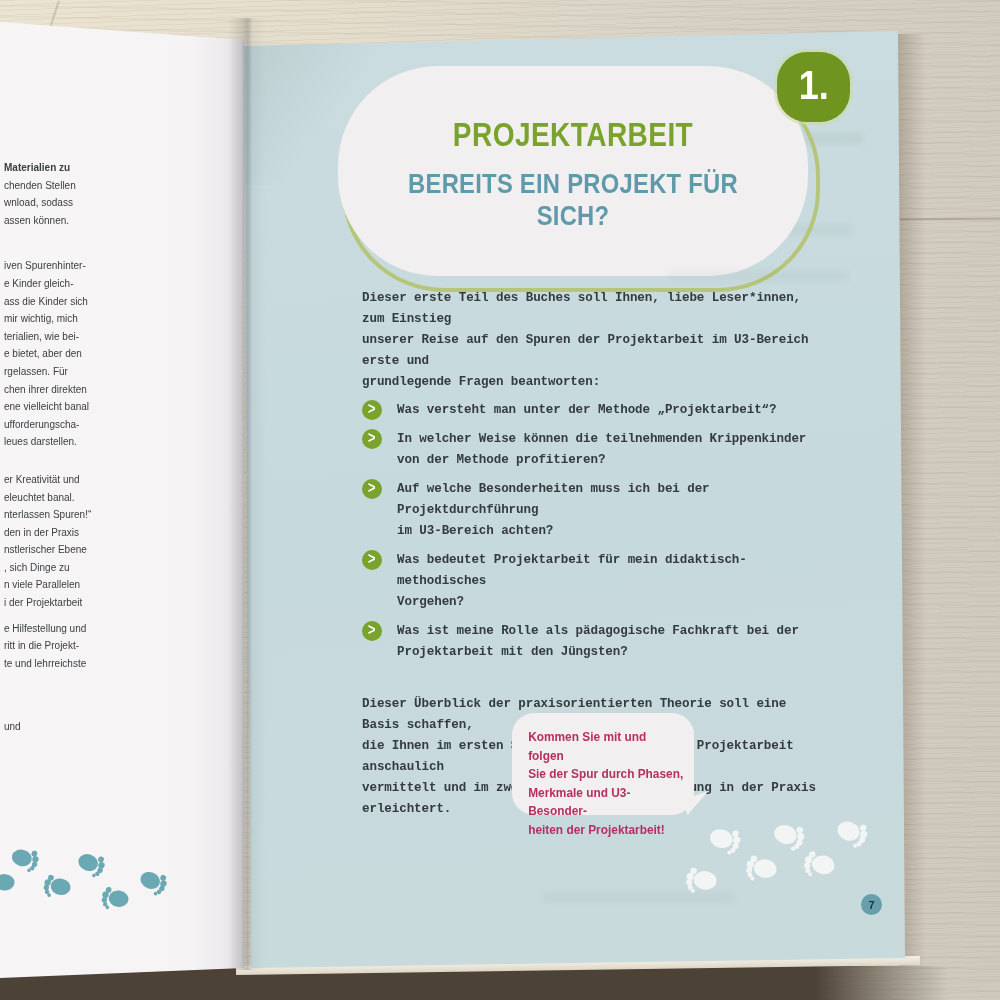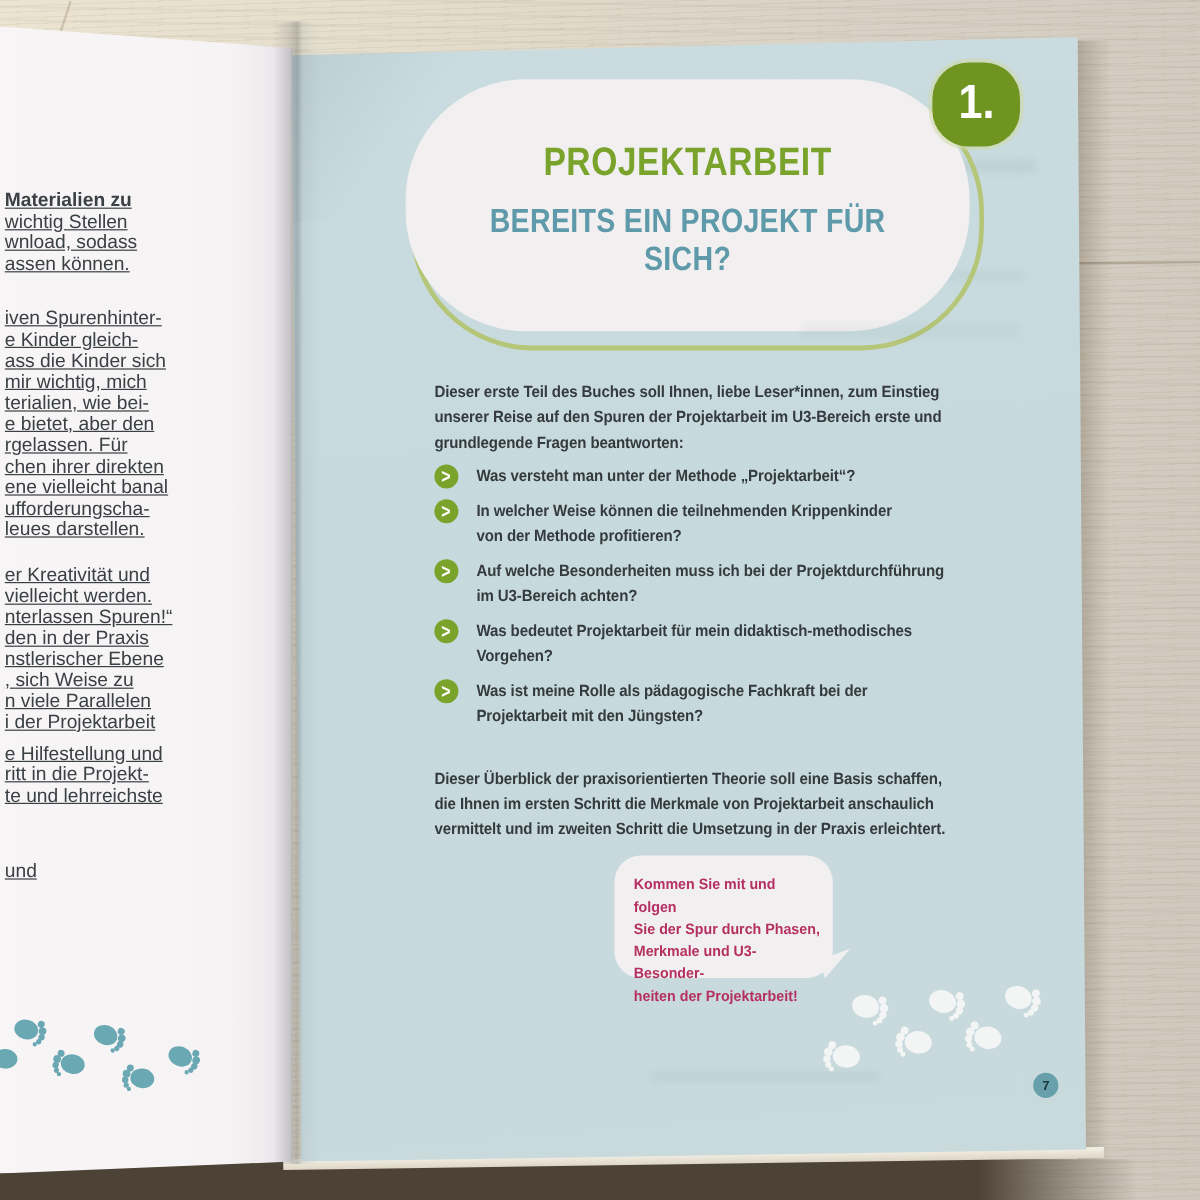"Materialien zu" .left-col { font-size: 16px -> 10px; text-decoration: underline -> none }
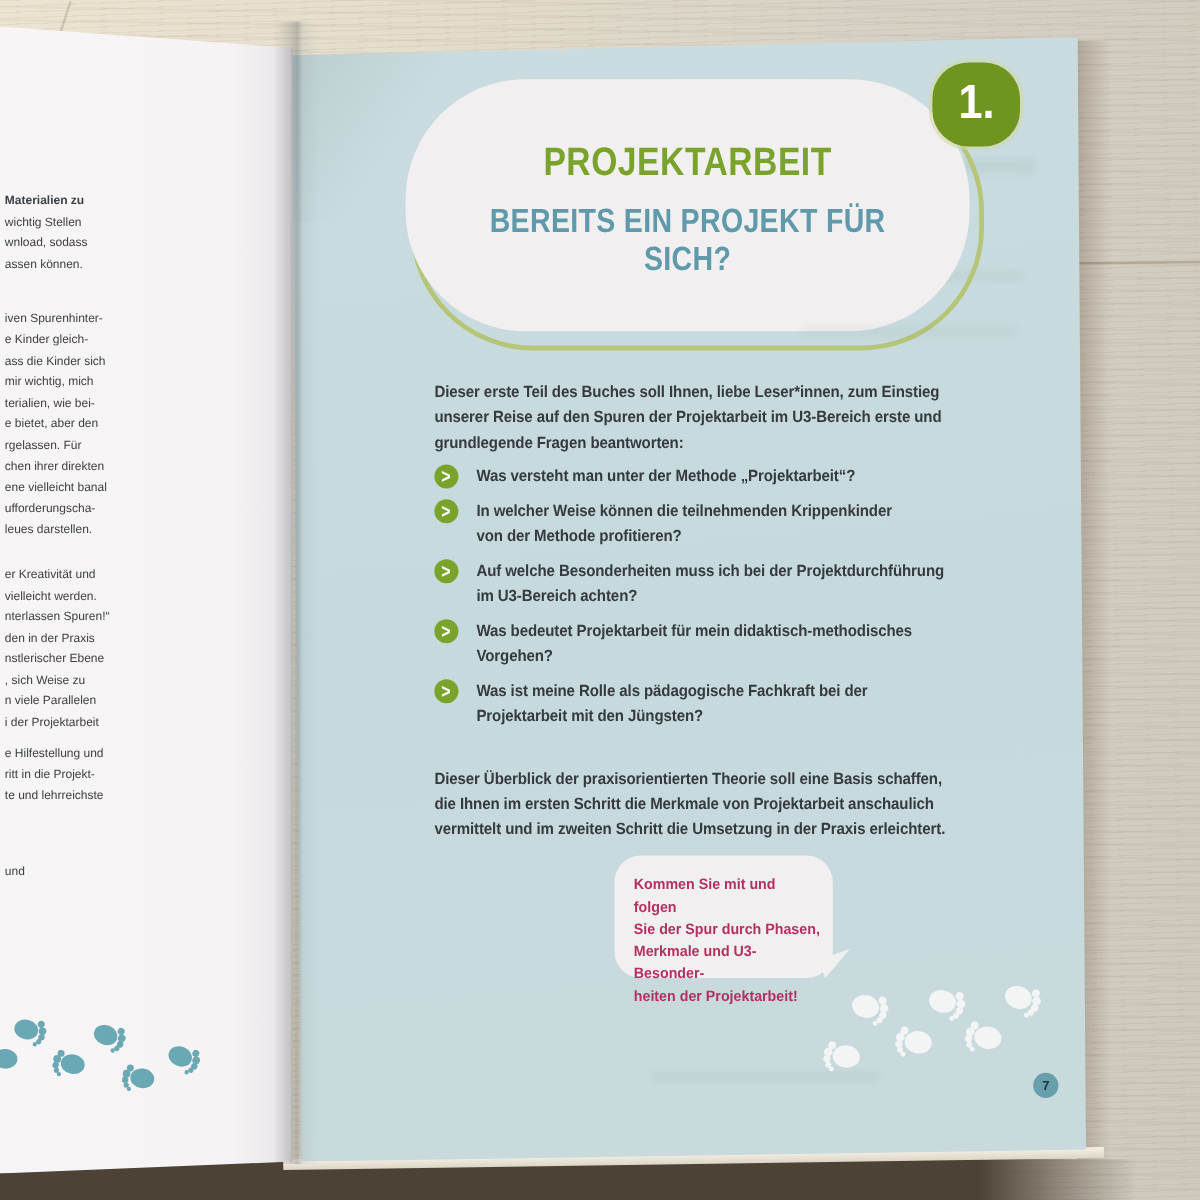"wichtig Stellen" span.frag { text: wichtig -> chenden }
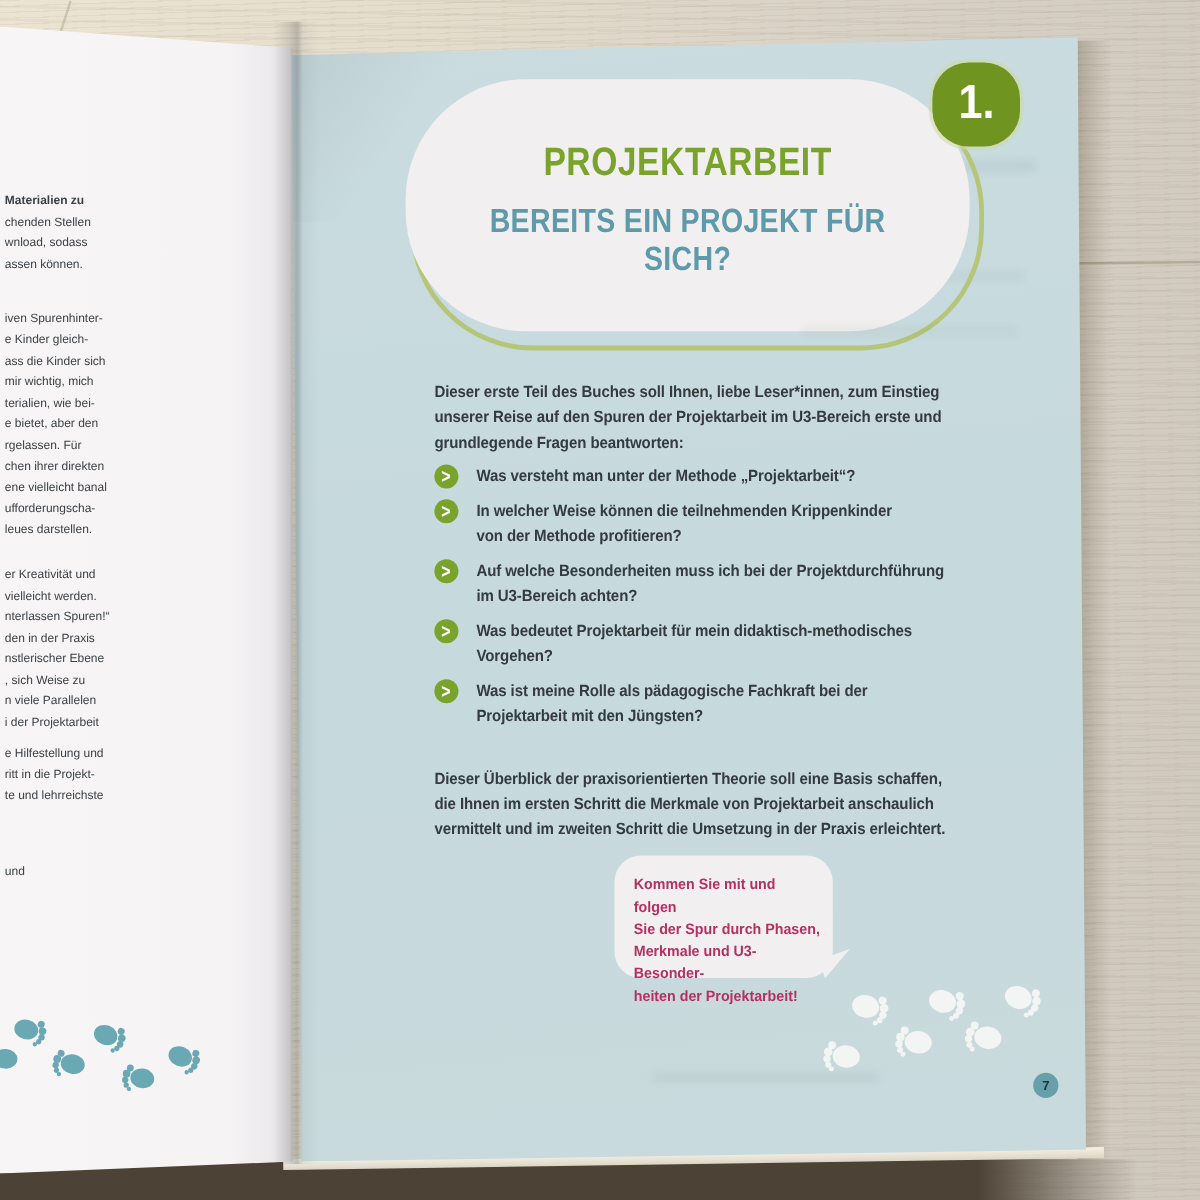"Dieser erste Teil des Buches" .text-col { font-family: none -> Liberation Mono, monospace; top: 316px -> 287px }
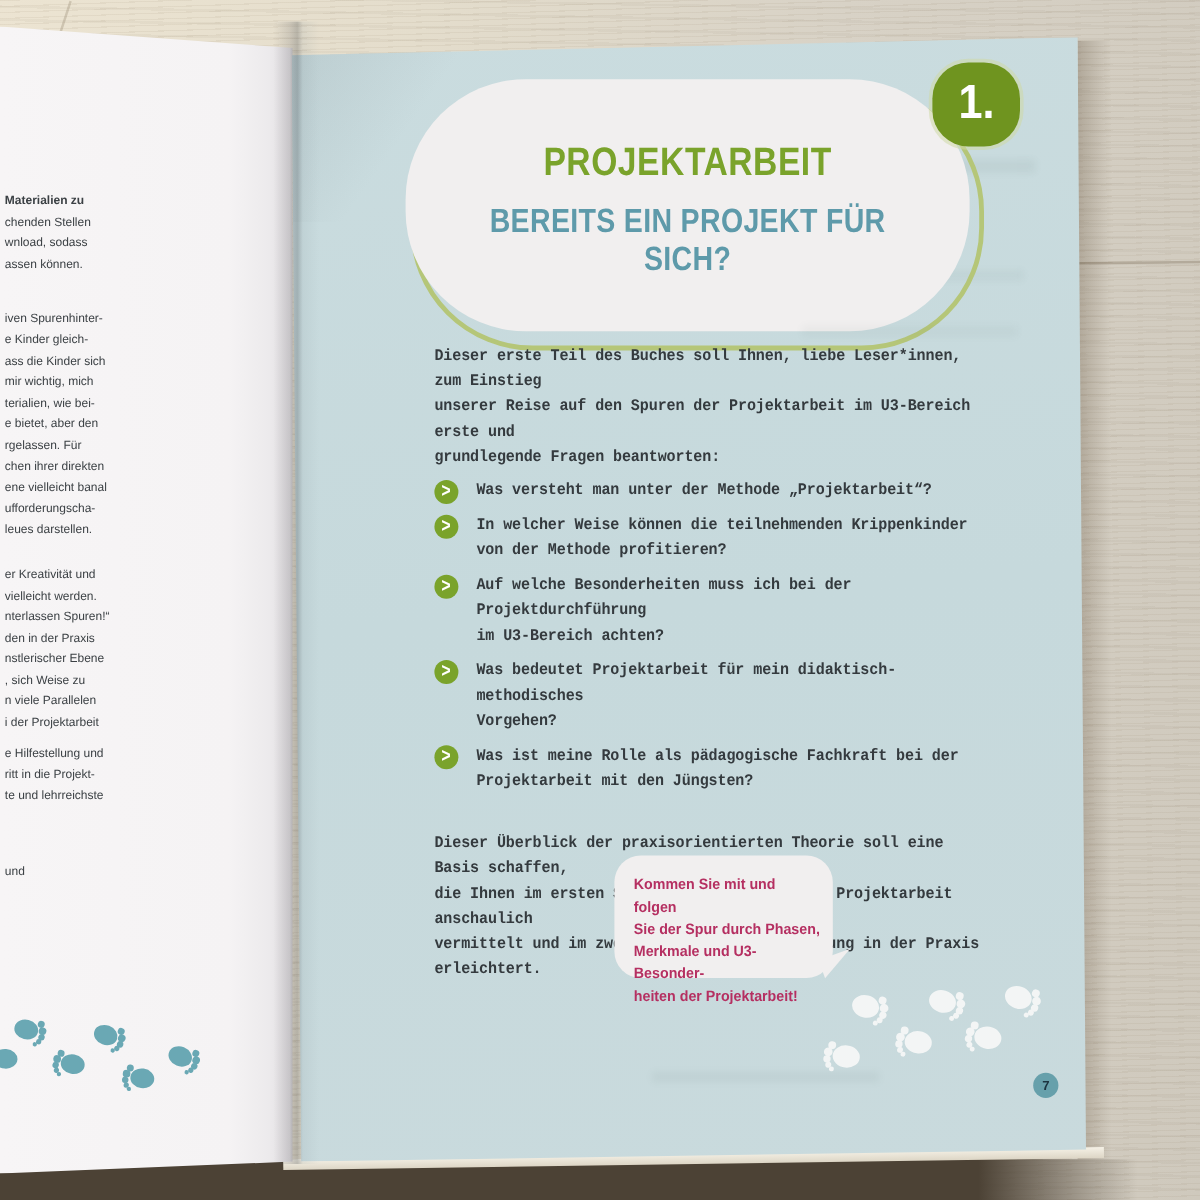"vielleicht werden." span.frag { text: vielleicht werden -> eleuchtet banal }
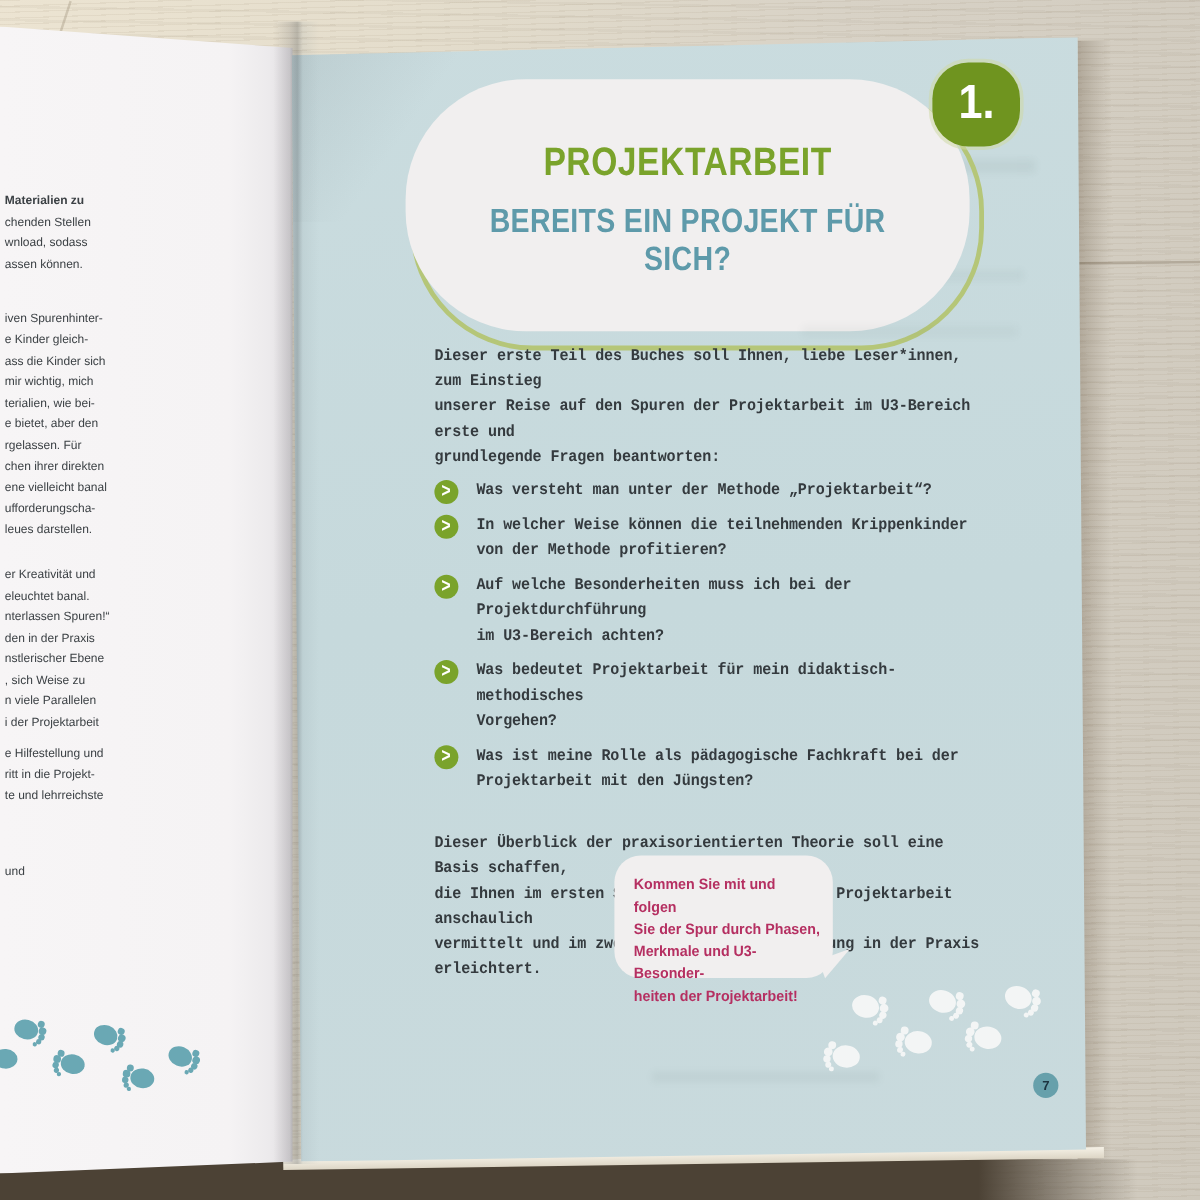", sich Weise zu" span.frag { text: Weise -> Dinge }
